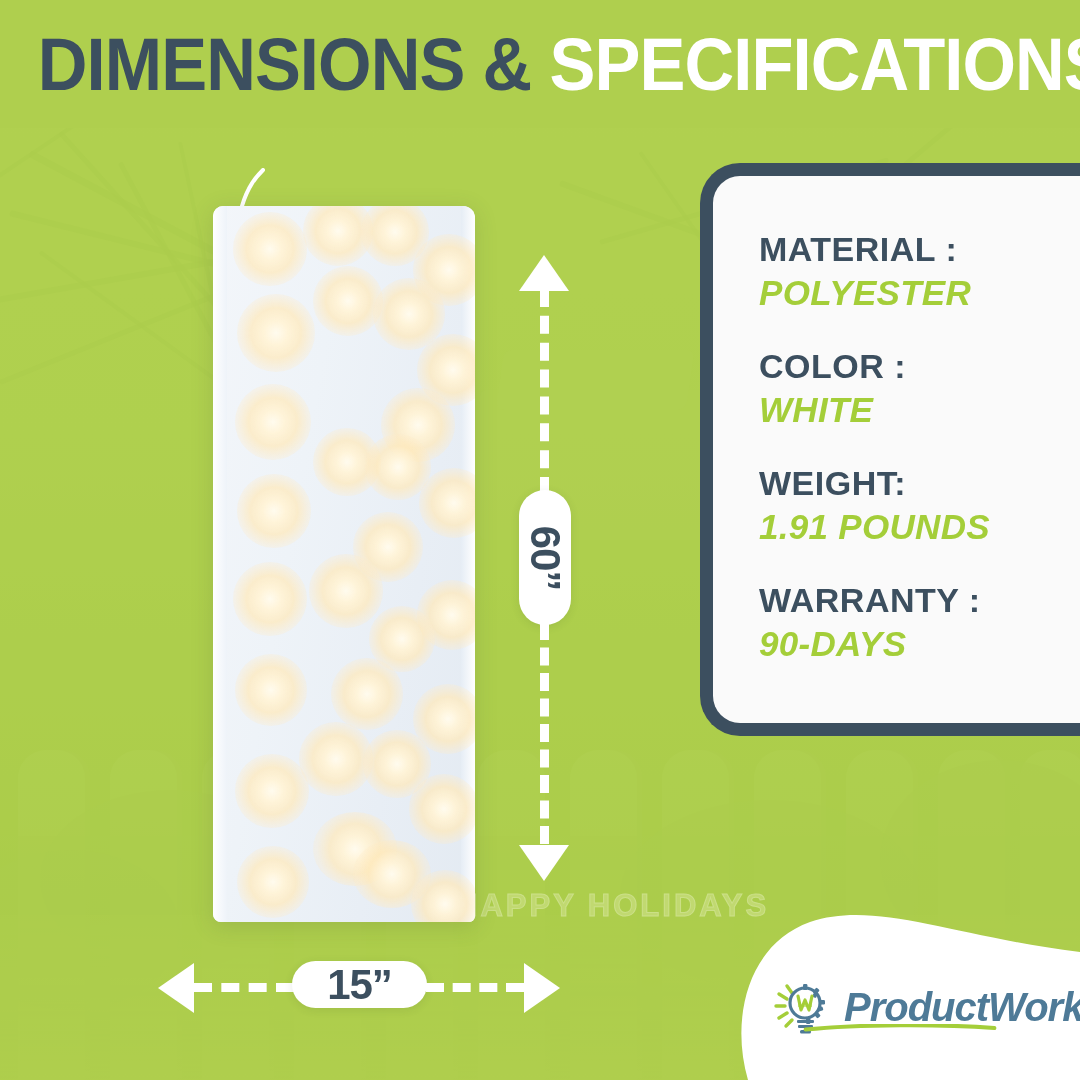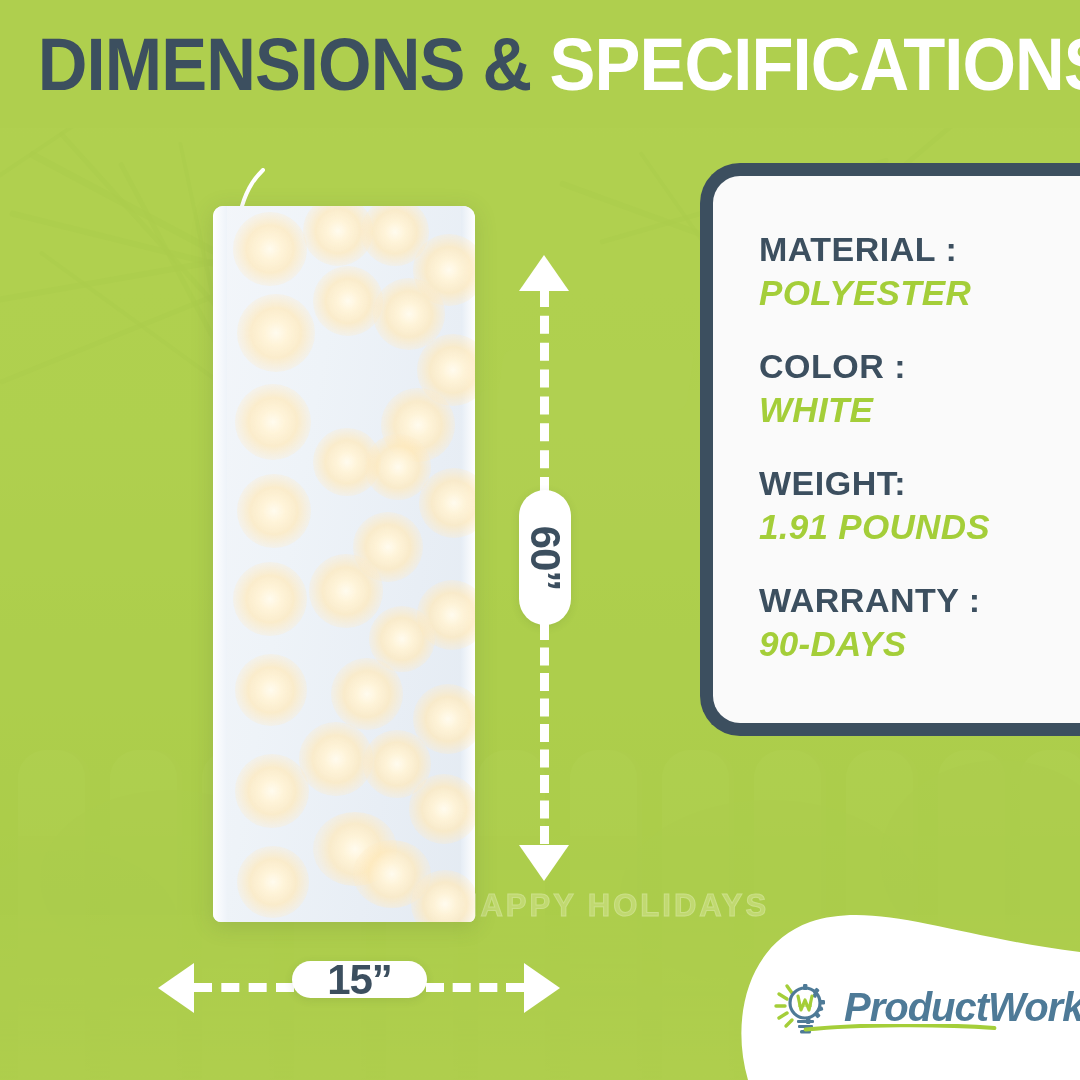"15”" #dim-width-pill { height: 37px -> 47px }
